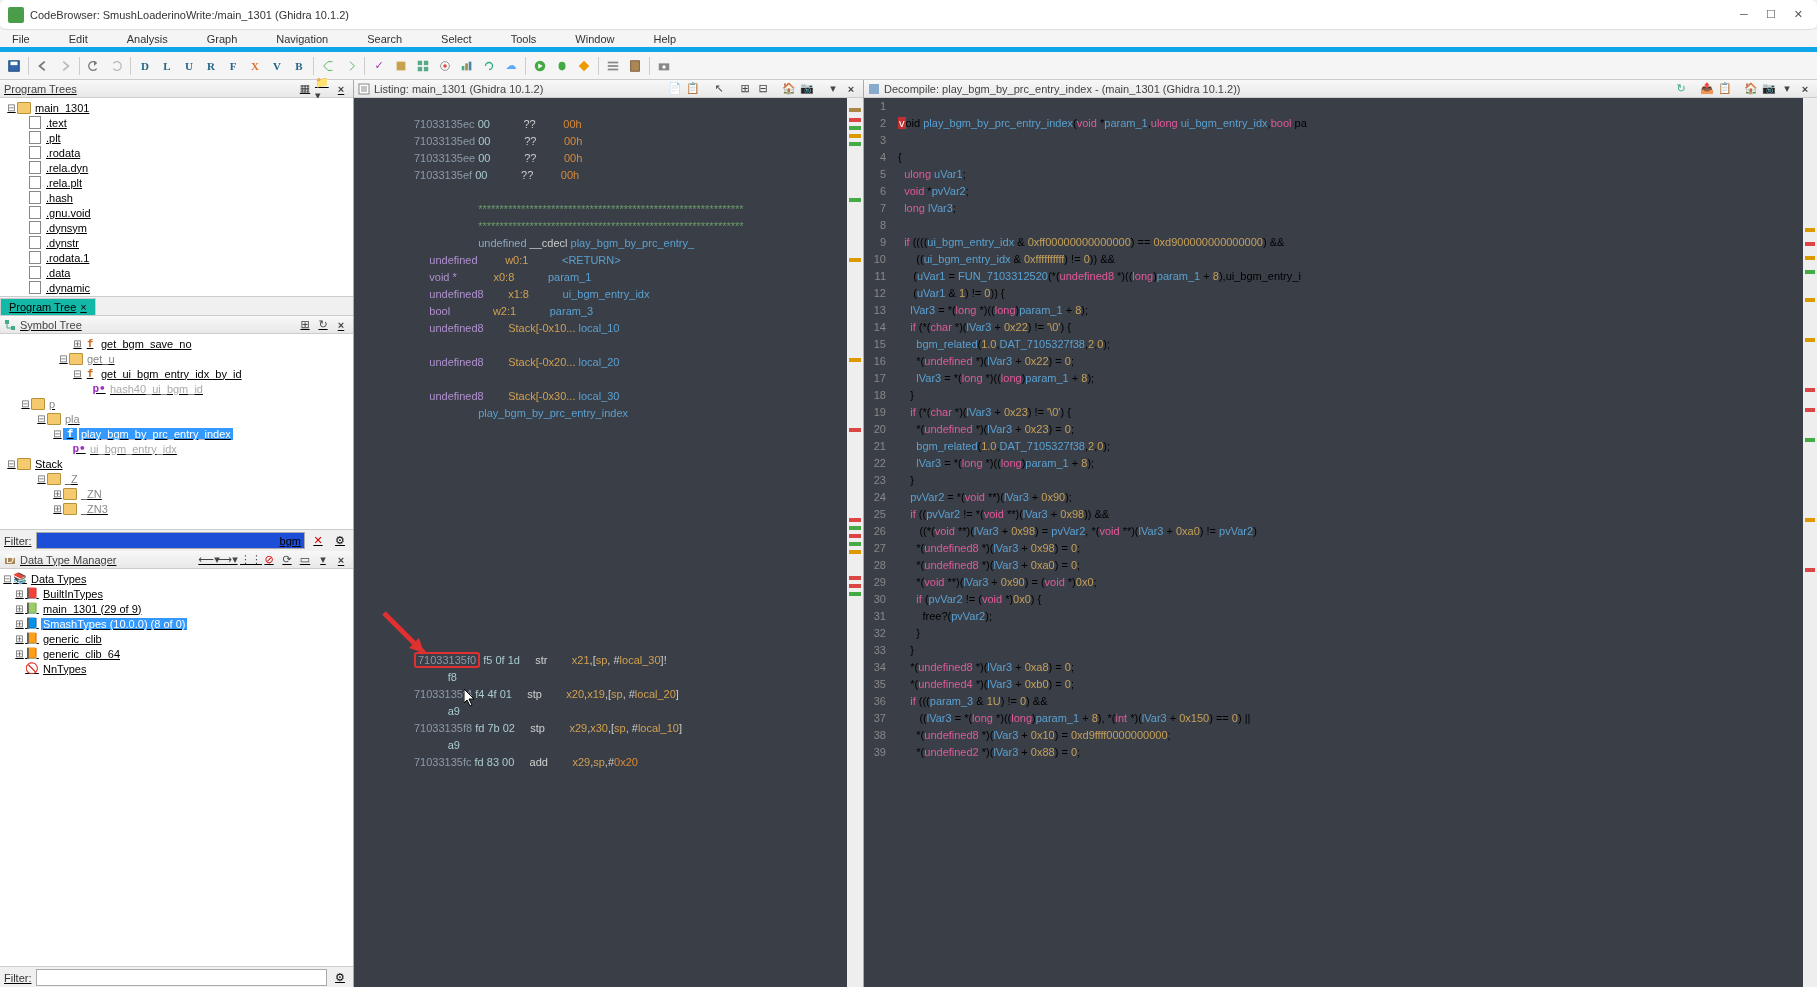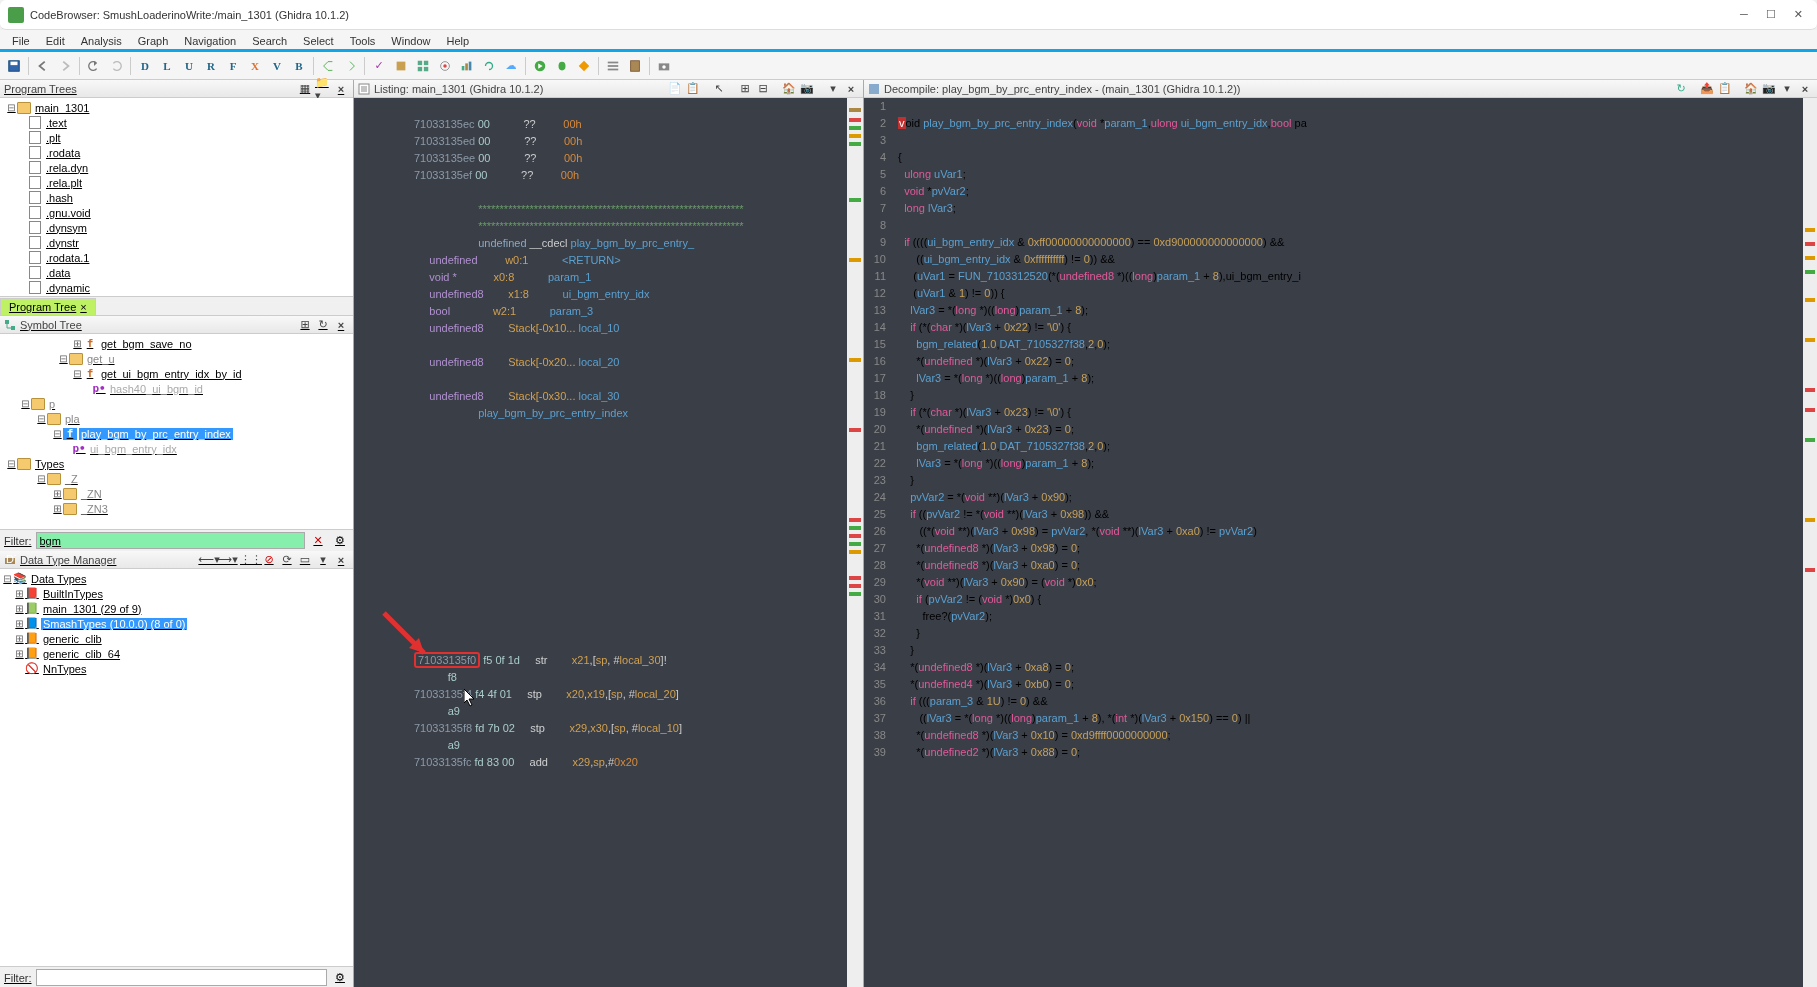"File" .menubar { align-items: flex-end -> center; border-bottom: 3px solid #0ea5e9 -> 5px solid #0ea5e9; gap: none -> 23px }
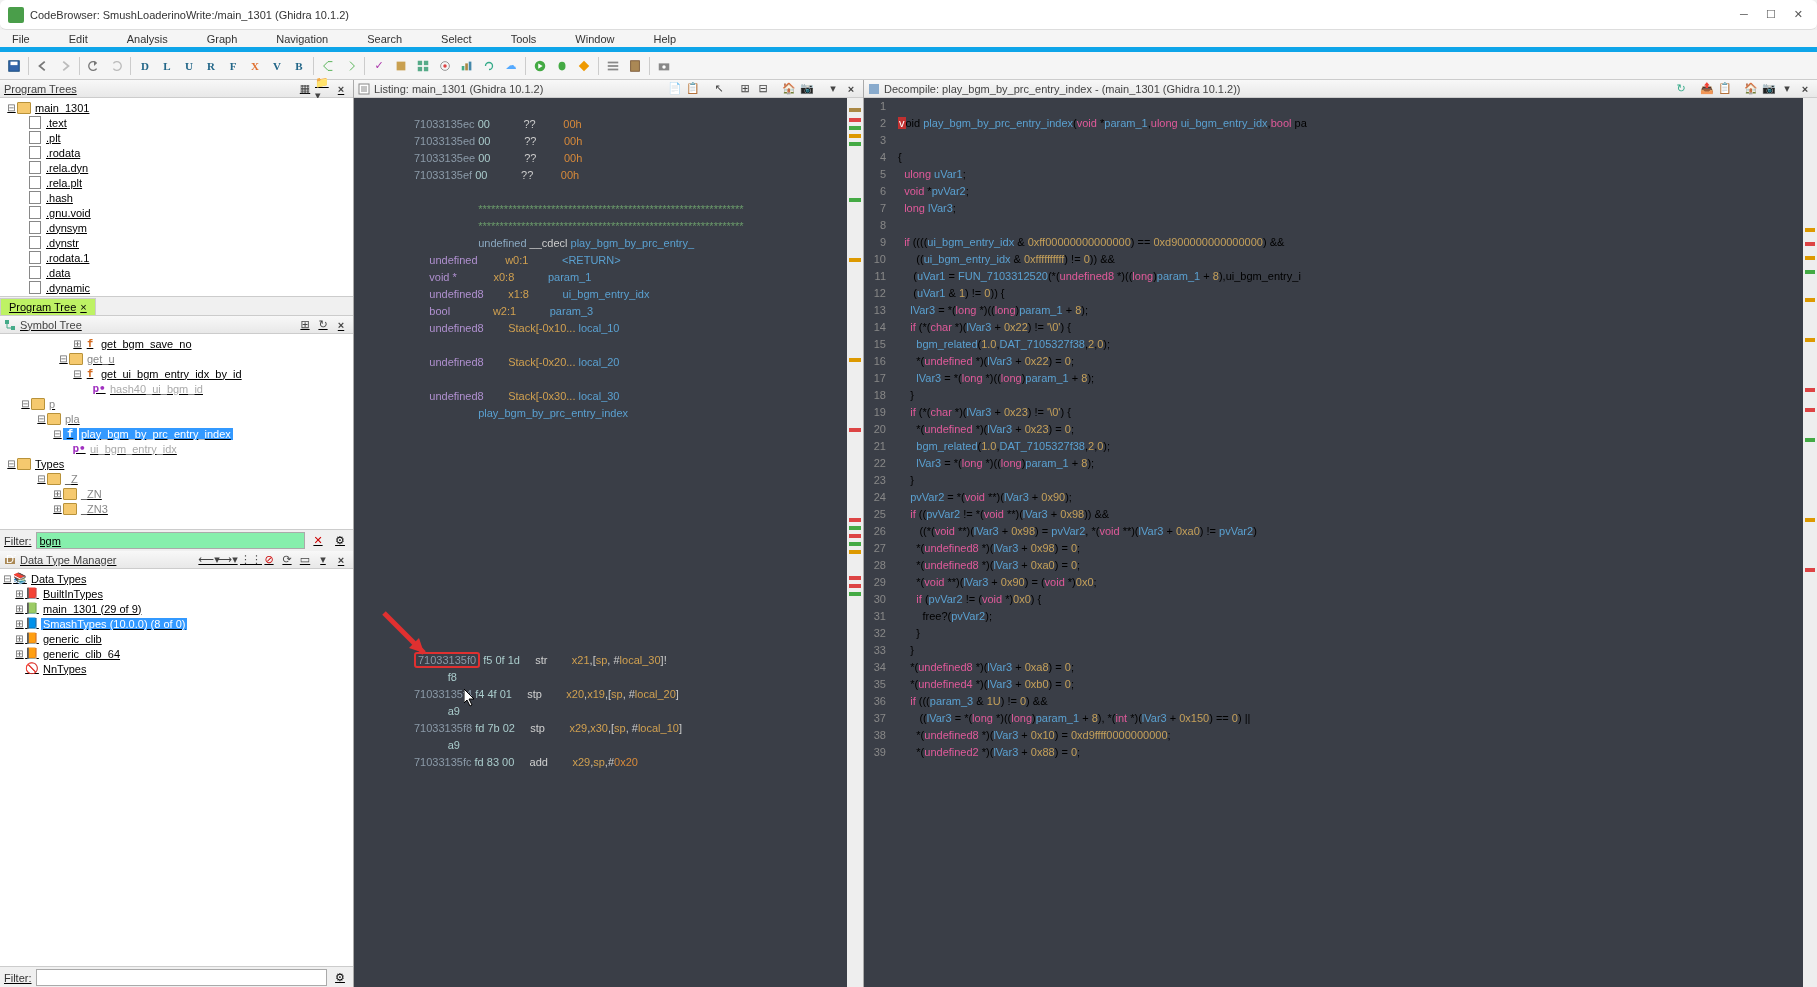"Program Tree" .tab-strip .tab { background: #bef264 -> #14b8a6 }
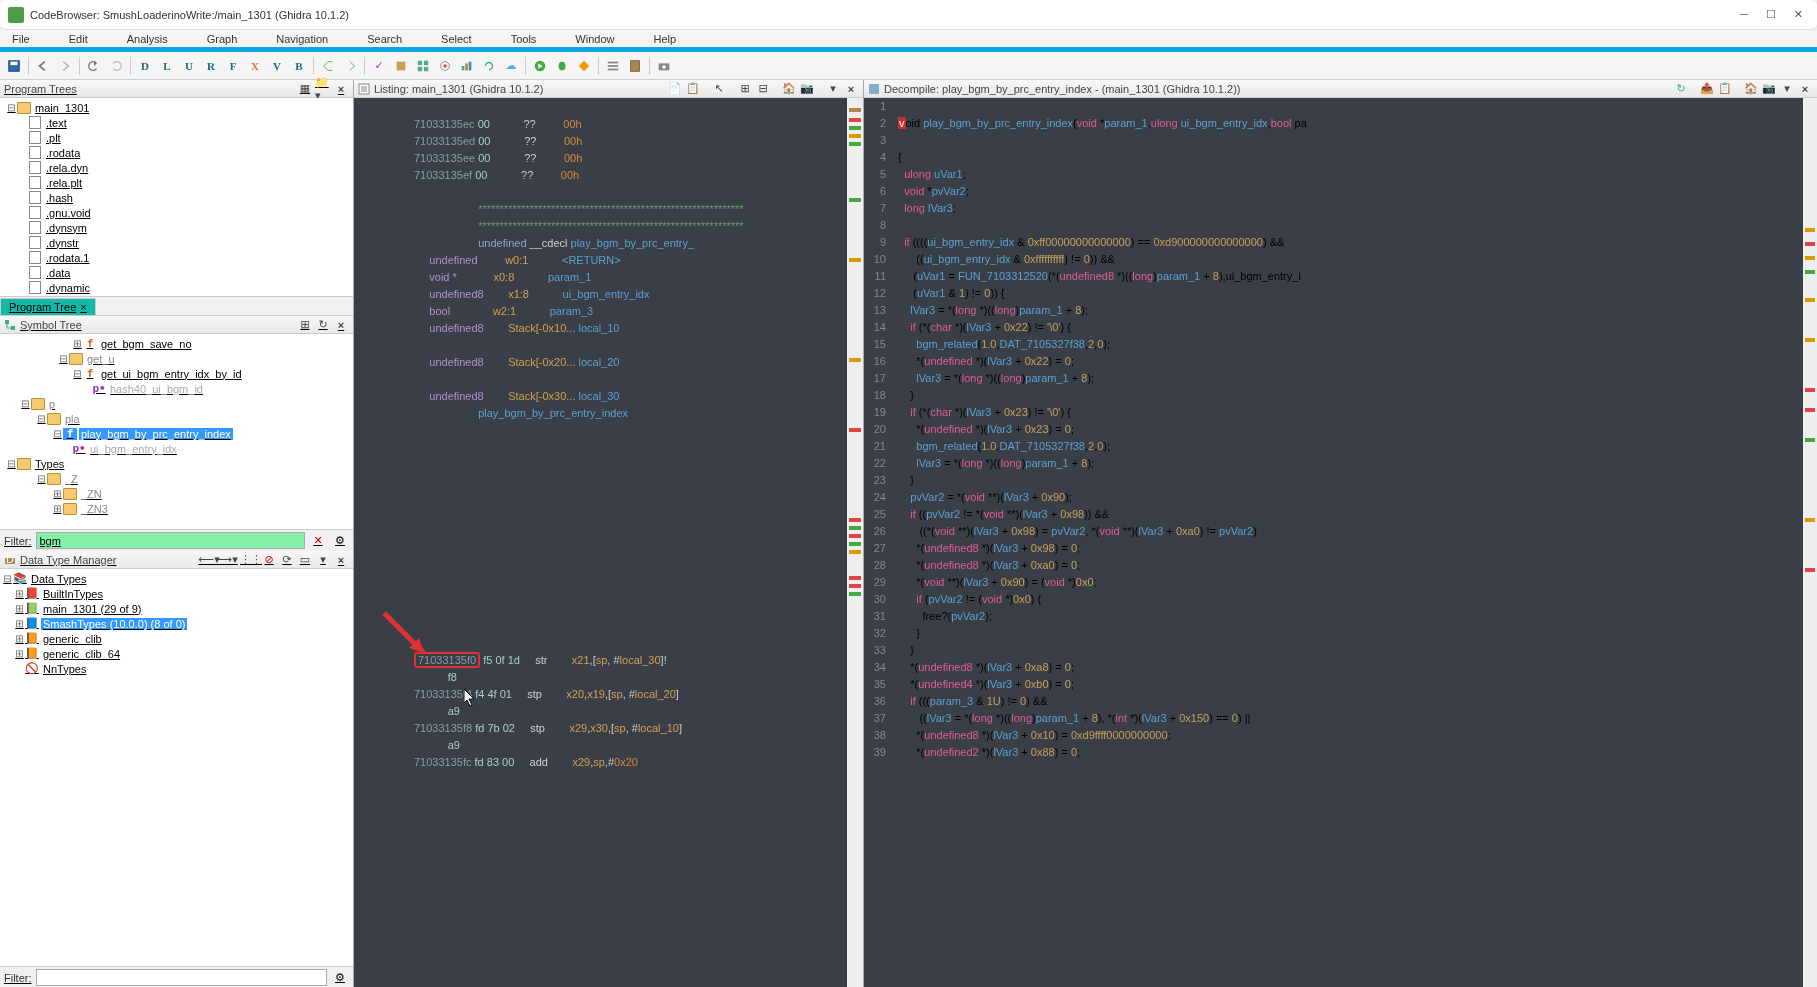"Types" span.label { text: Types -> Stack }
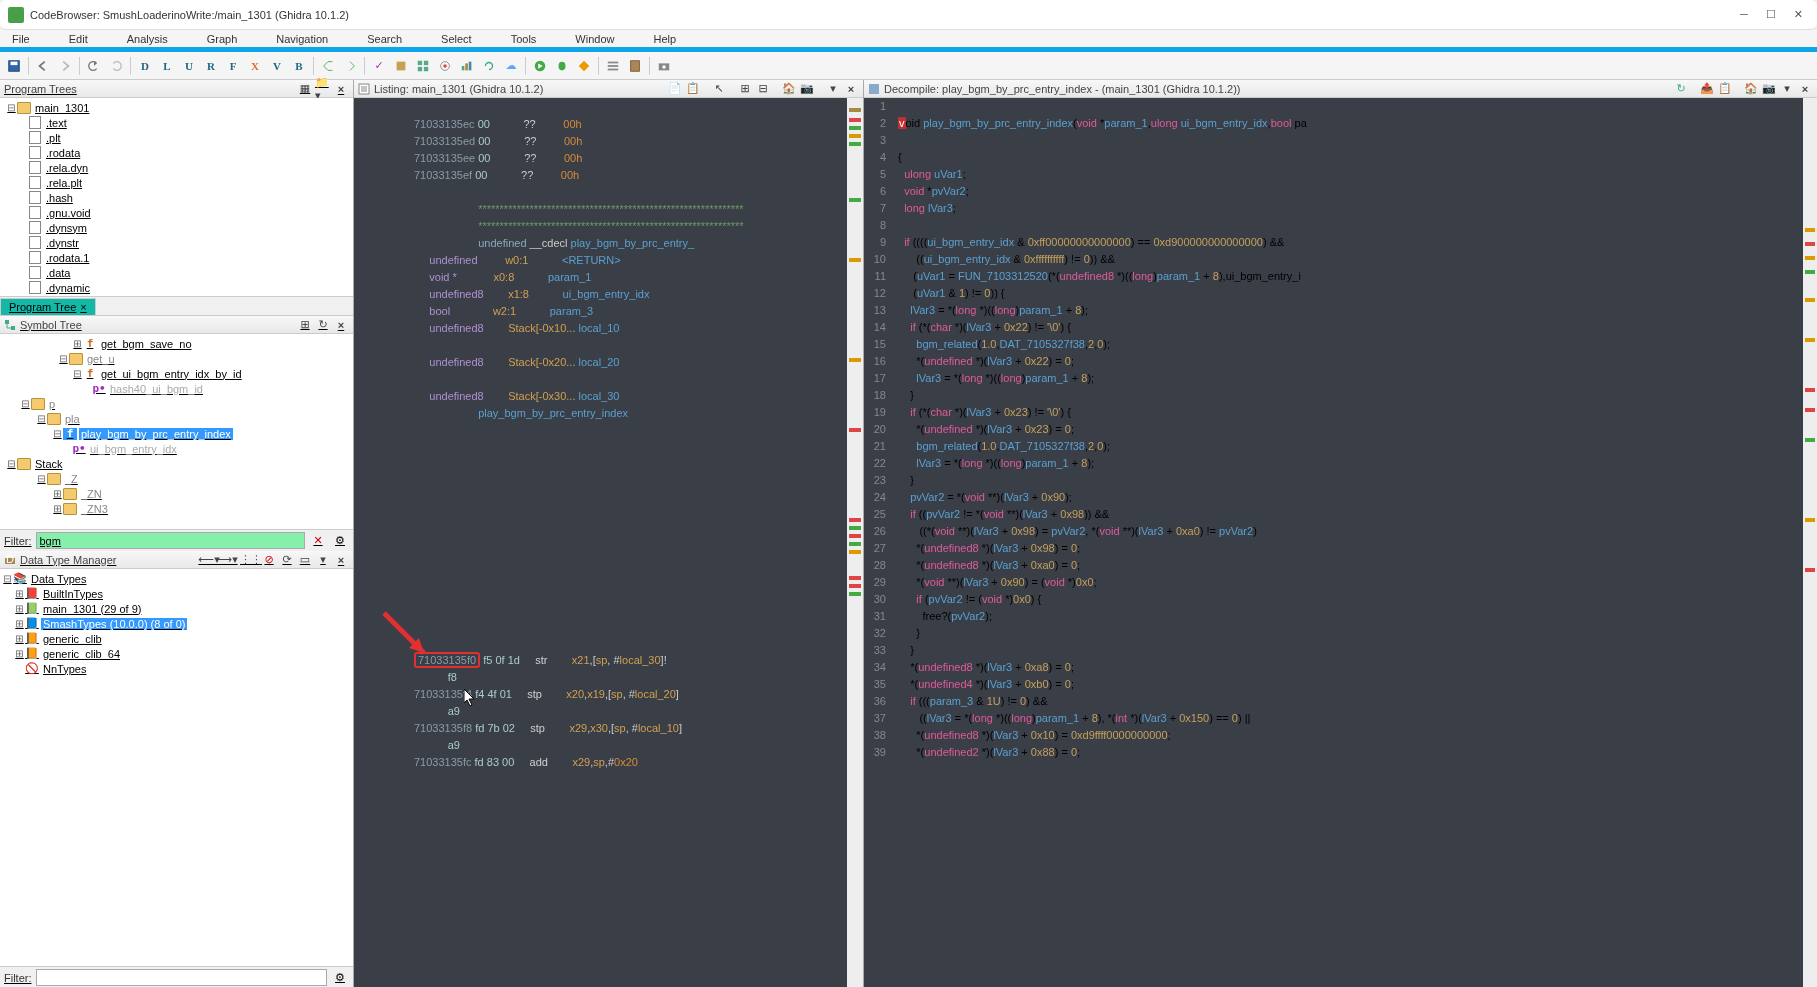"bgm" .filter-row input.highlighted { background: #86efac -> #1d4ed8; text-align: none -> right }
